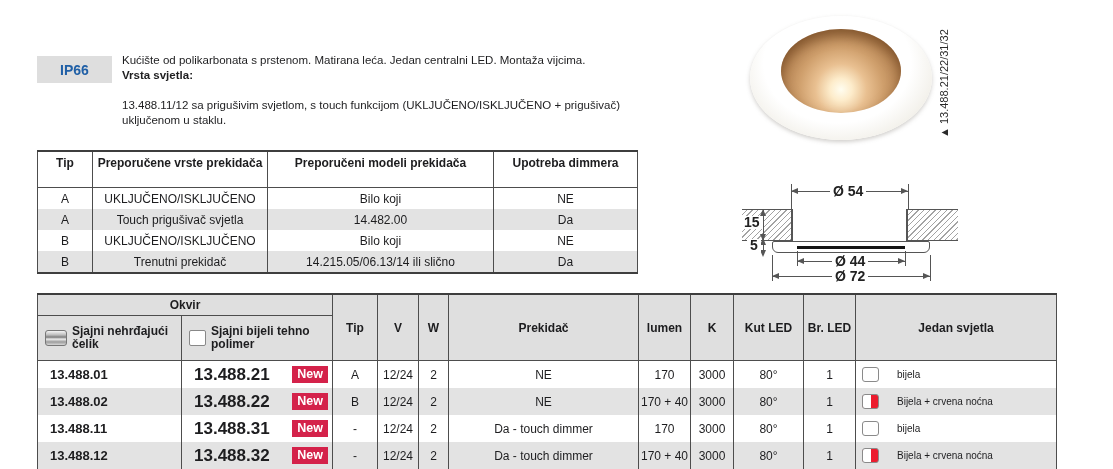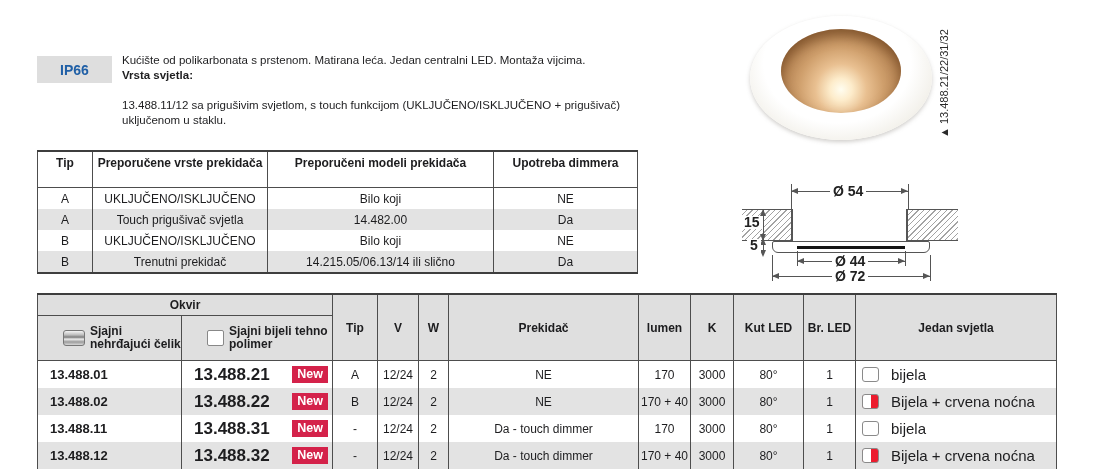"Sjajni nehrđajući čelik" #product-table .sub-head { padding-left: 18px -> none }
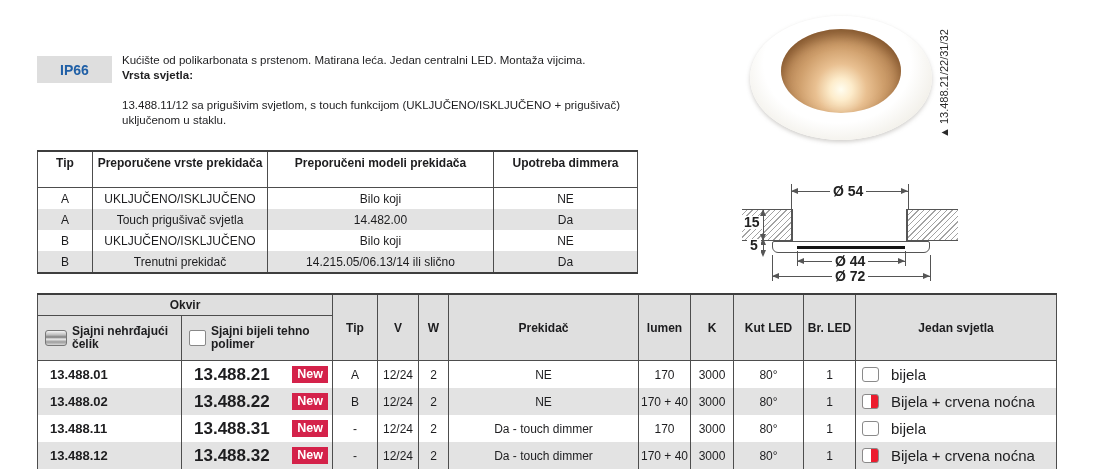"bijela" .boja-flex { font-size: 15px -> 10px; gap: 12px -> 18px }
